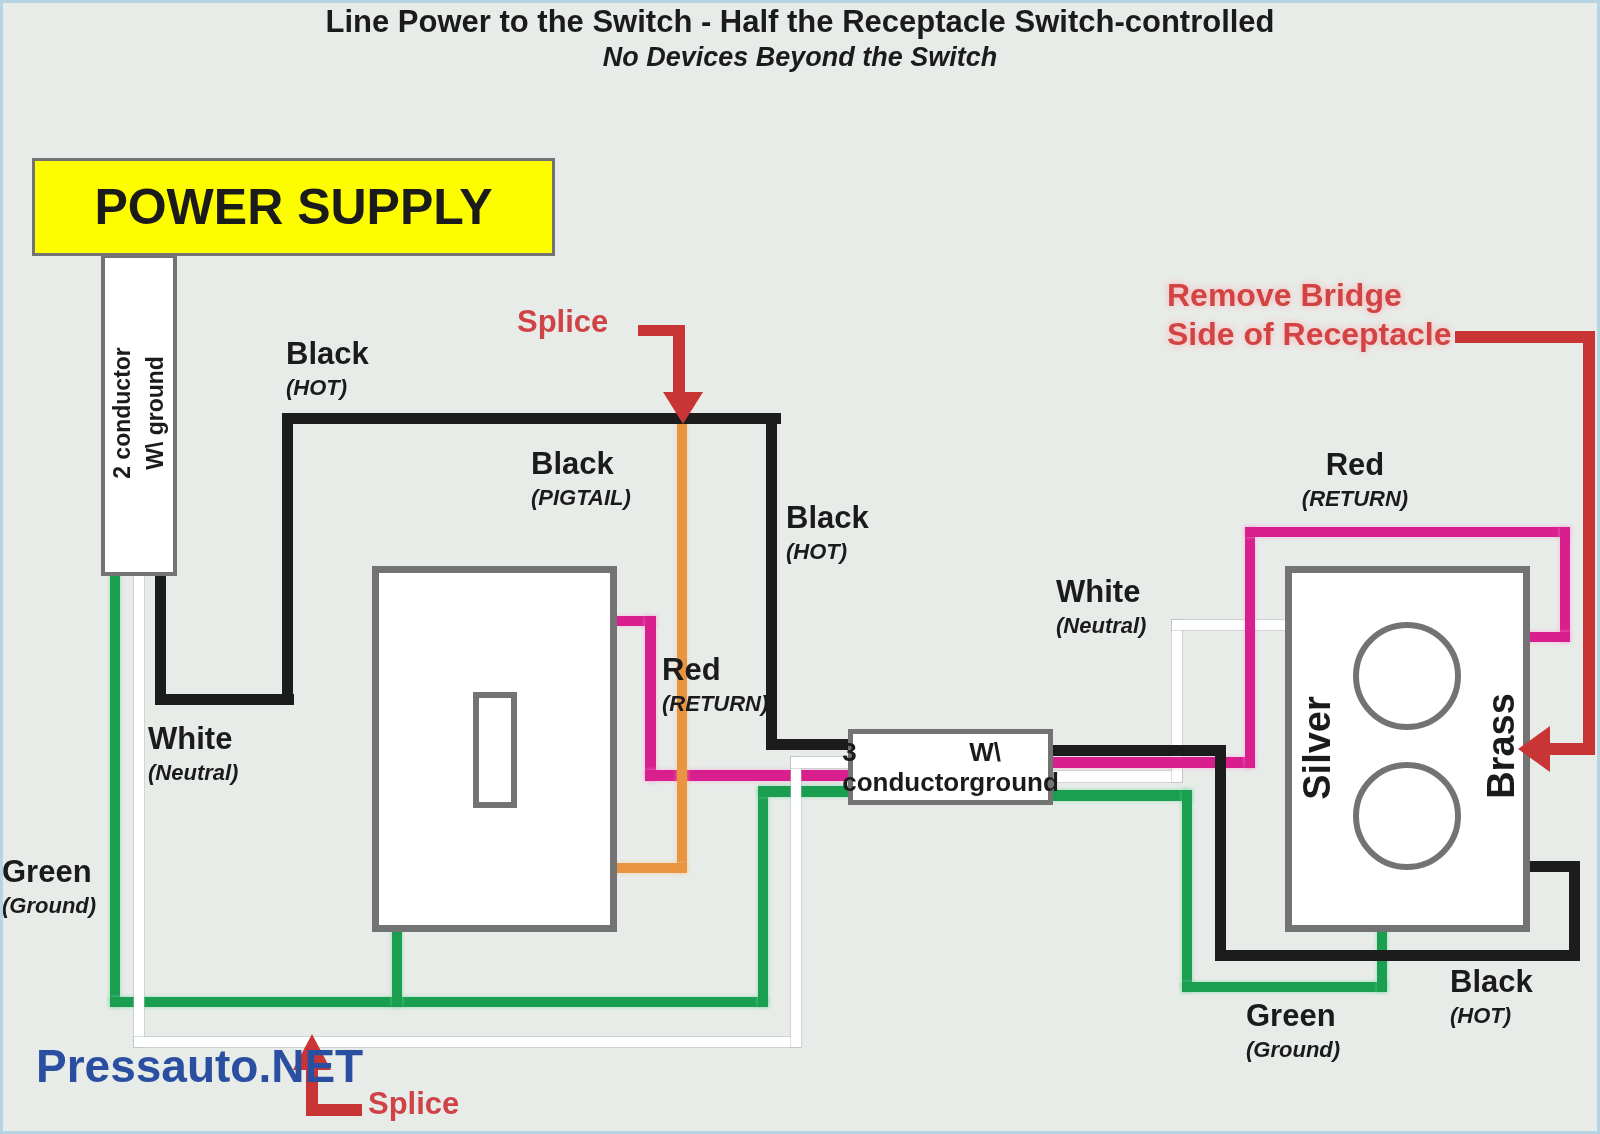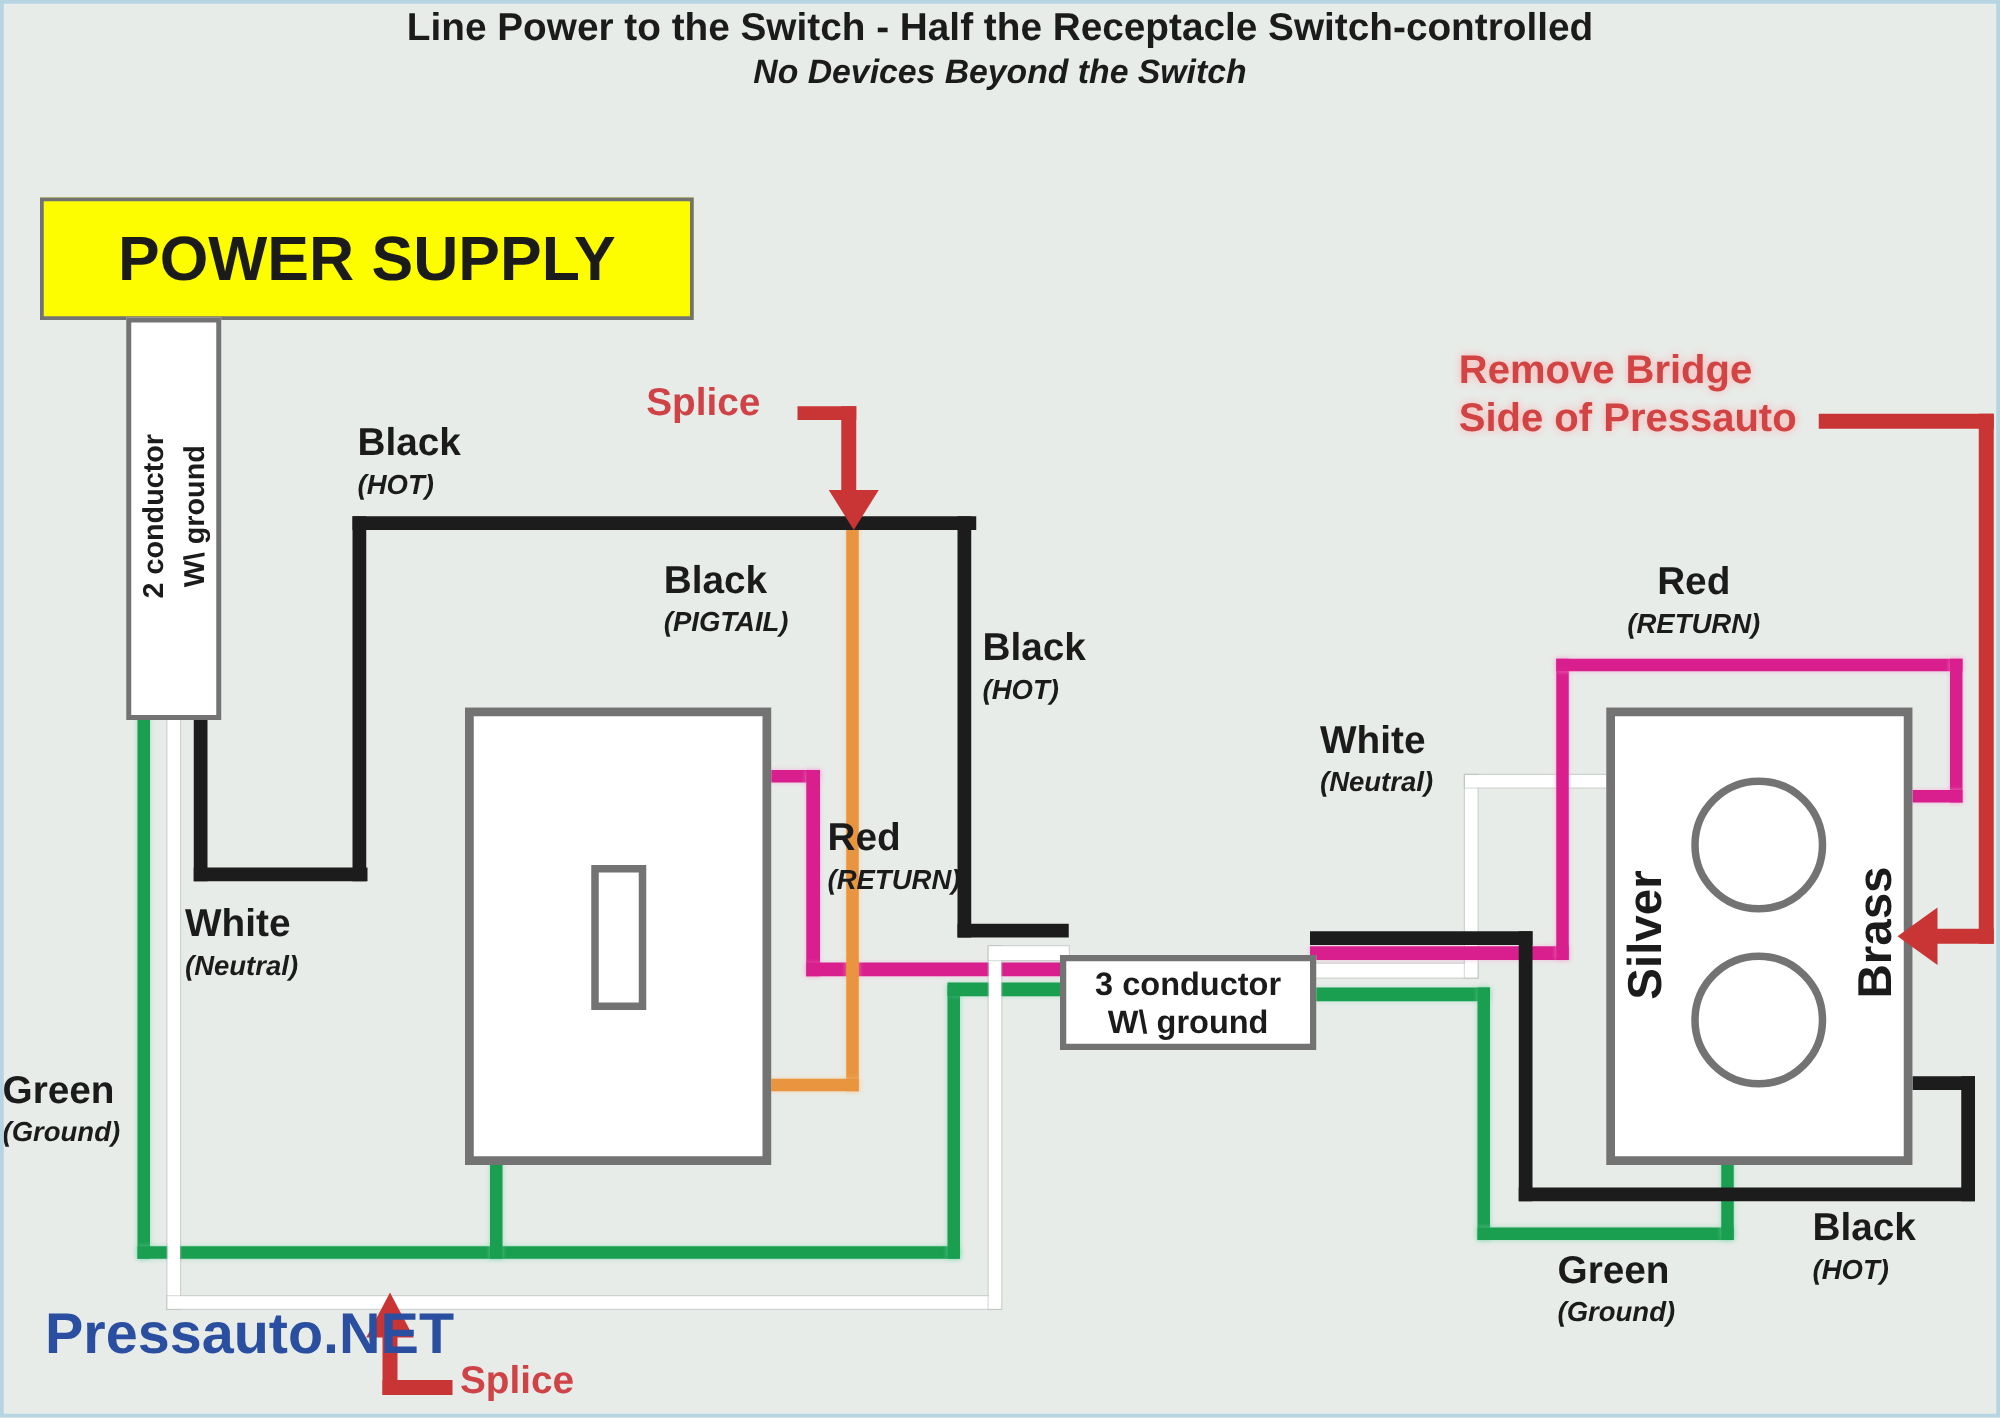"Side of Pressauto" span { text: Pressauto -> Receptacle }
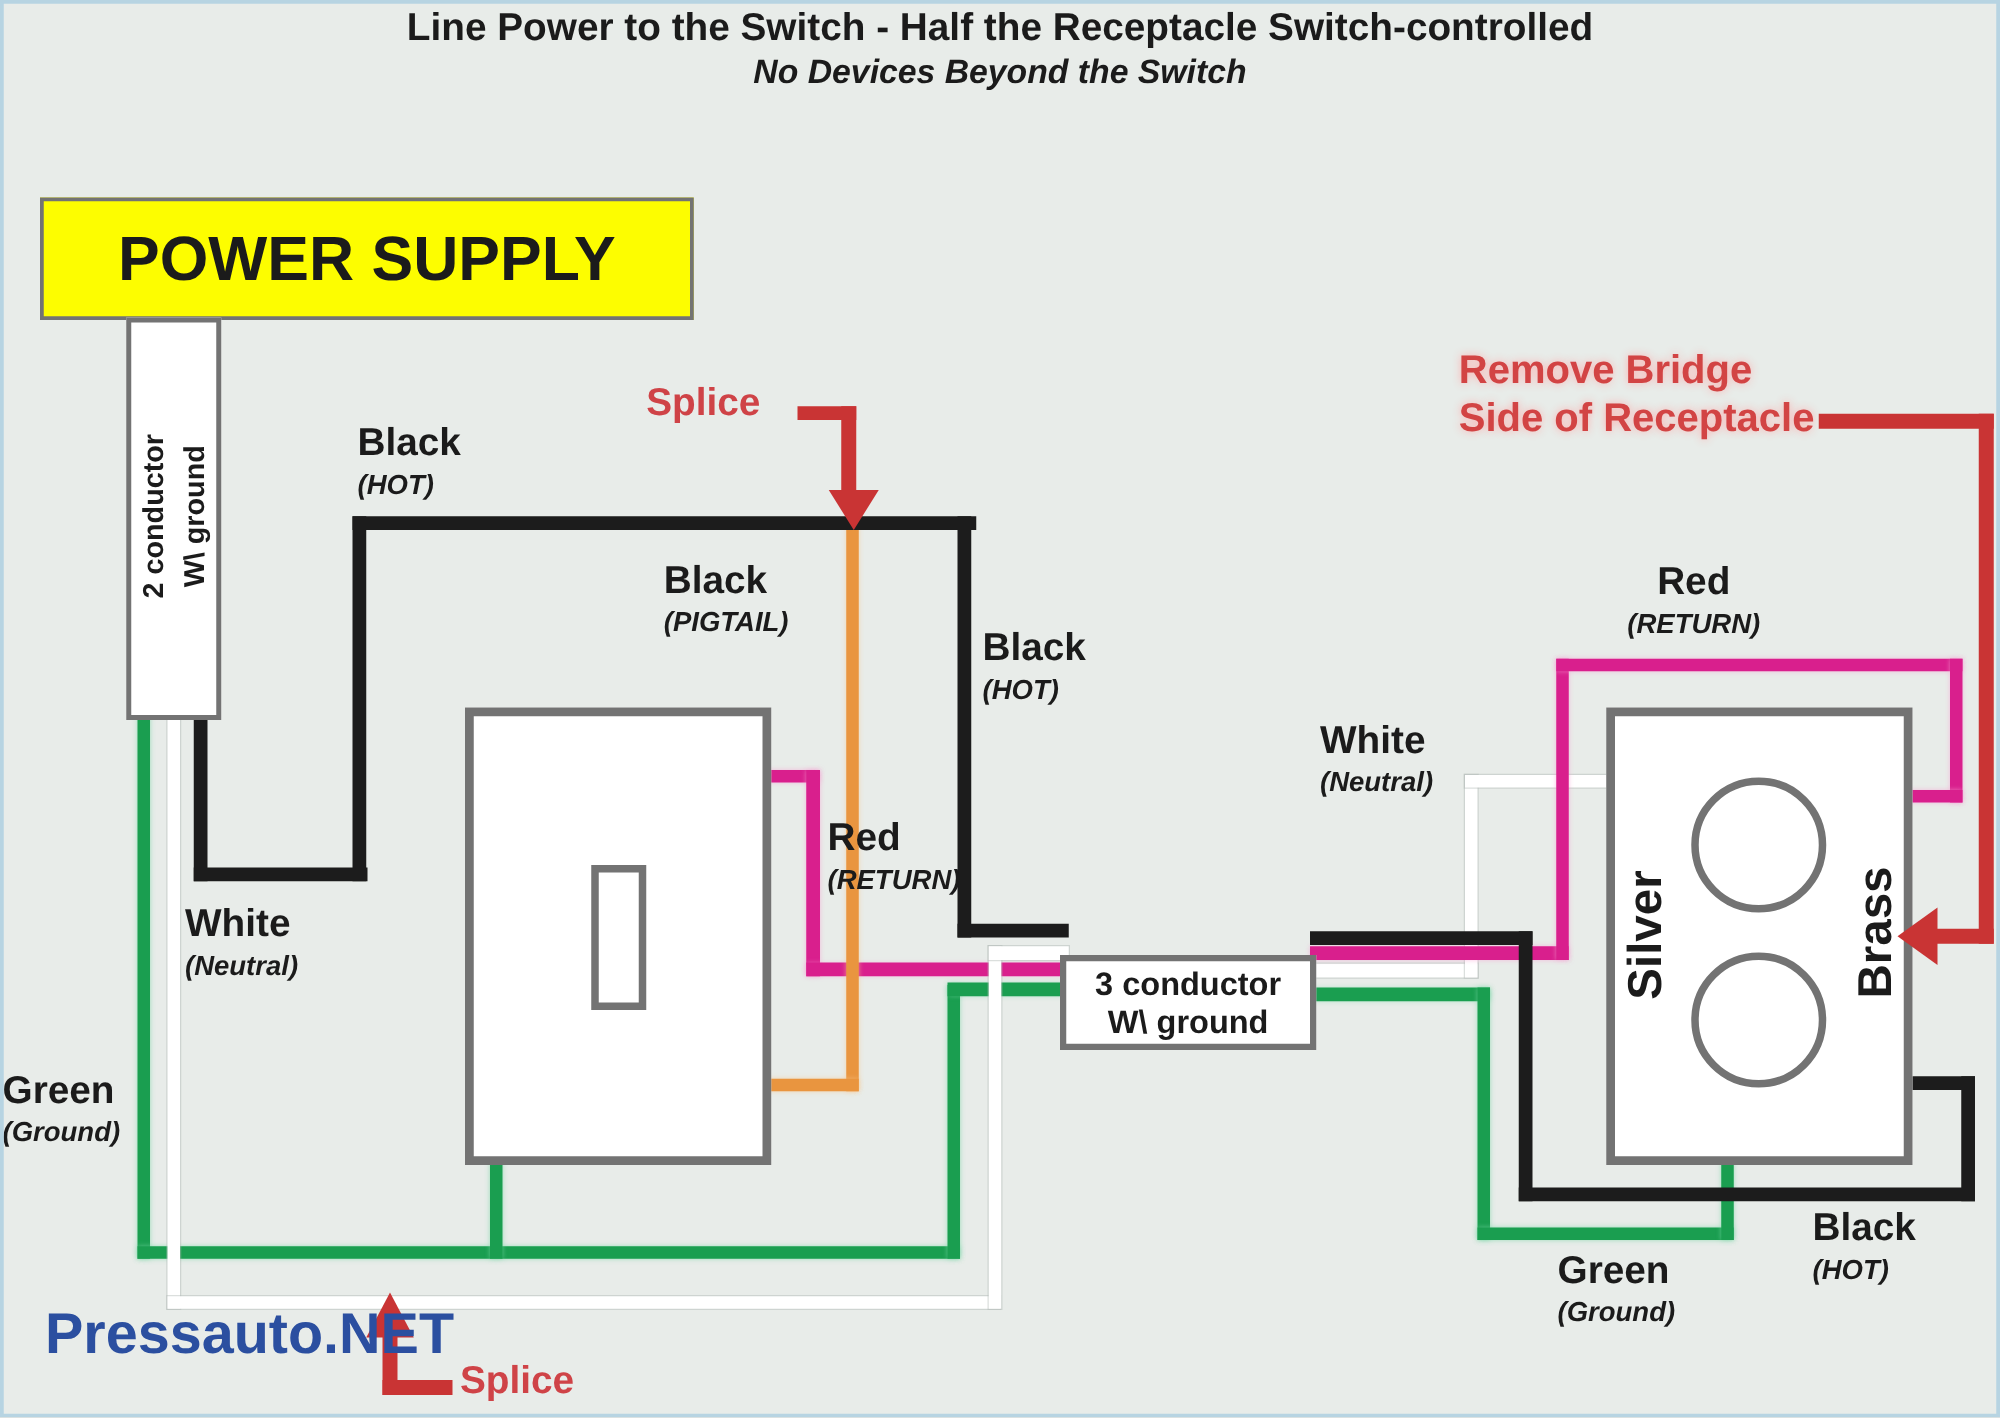"3 conductor" div.box { flex-direction: column -> row; top: 764px -> 729px }
